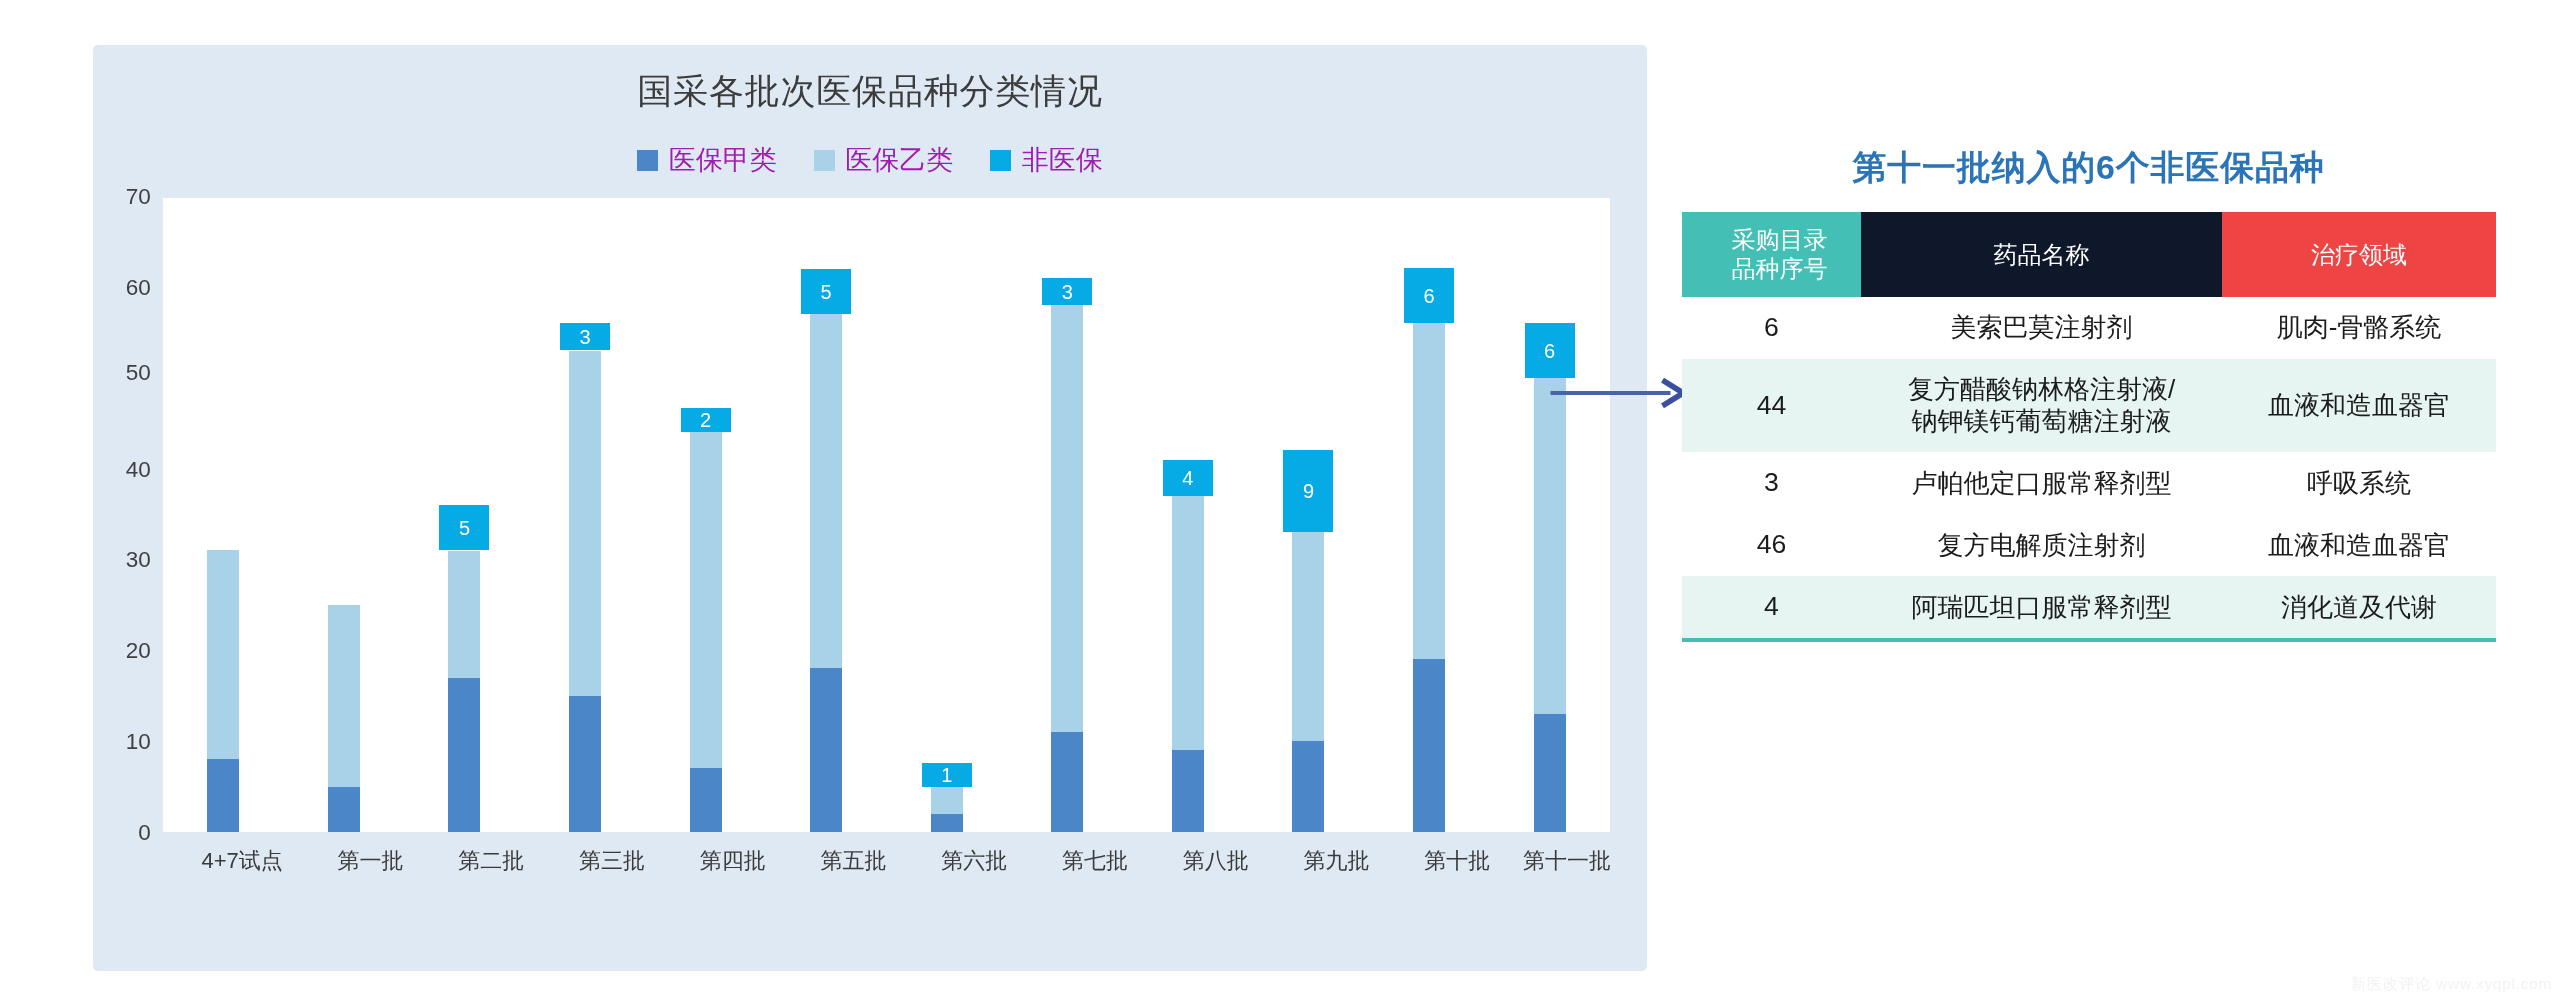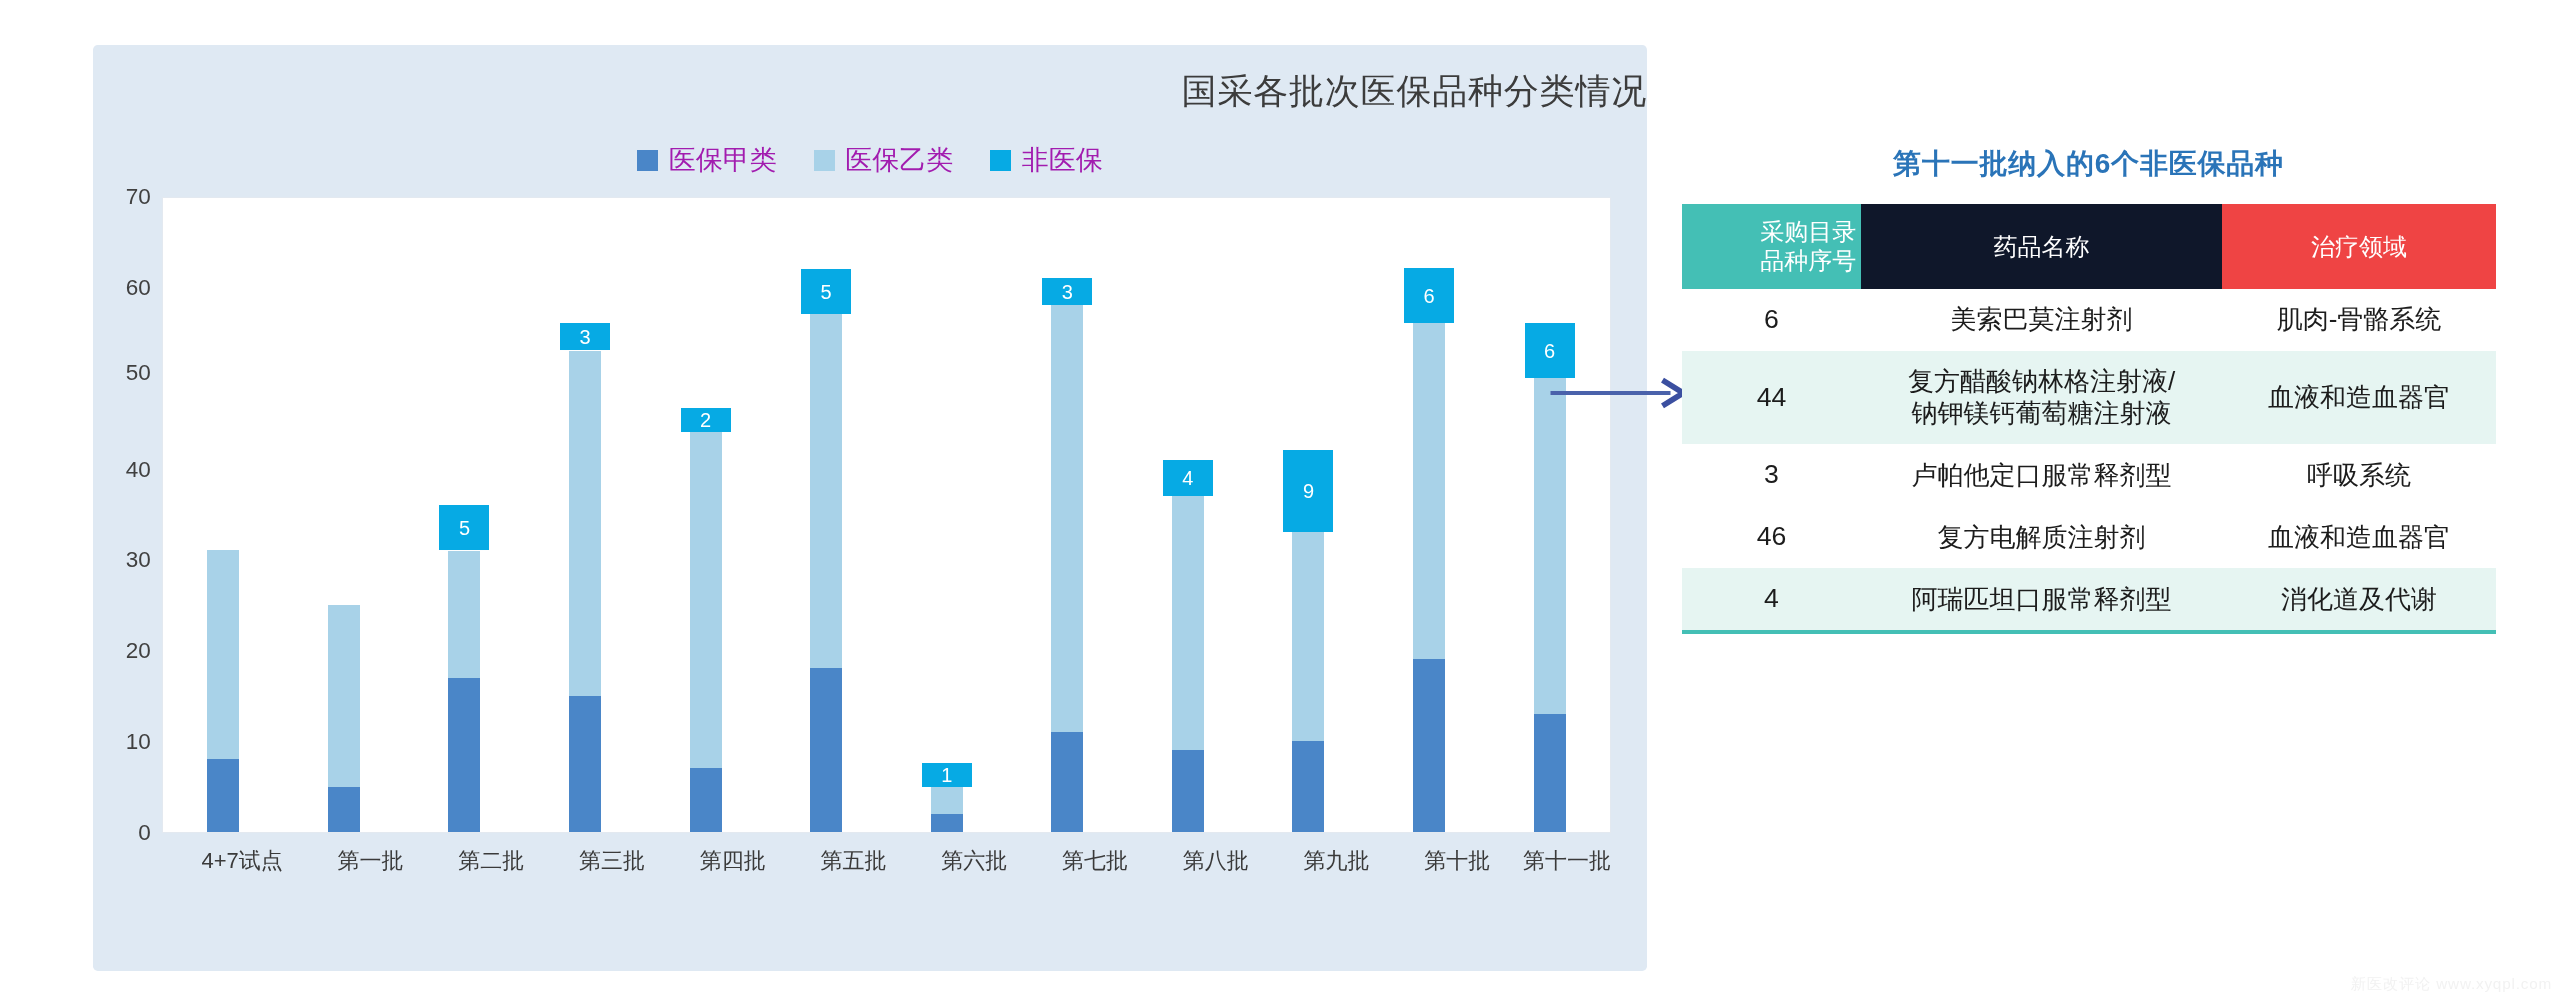"国采各批次医保品种分类情况" #chart-title { text-align: right -> center }
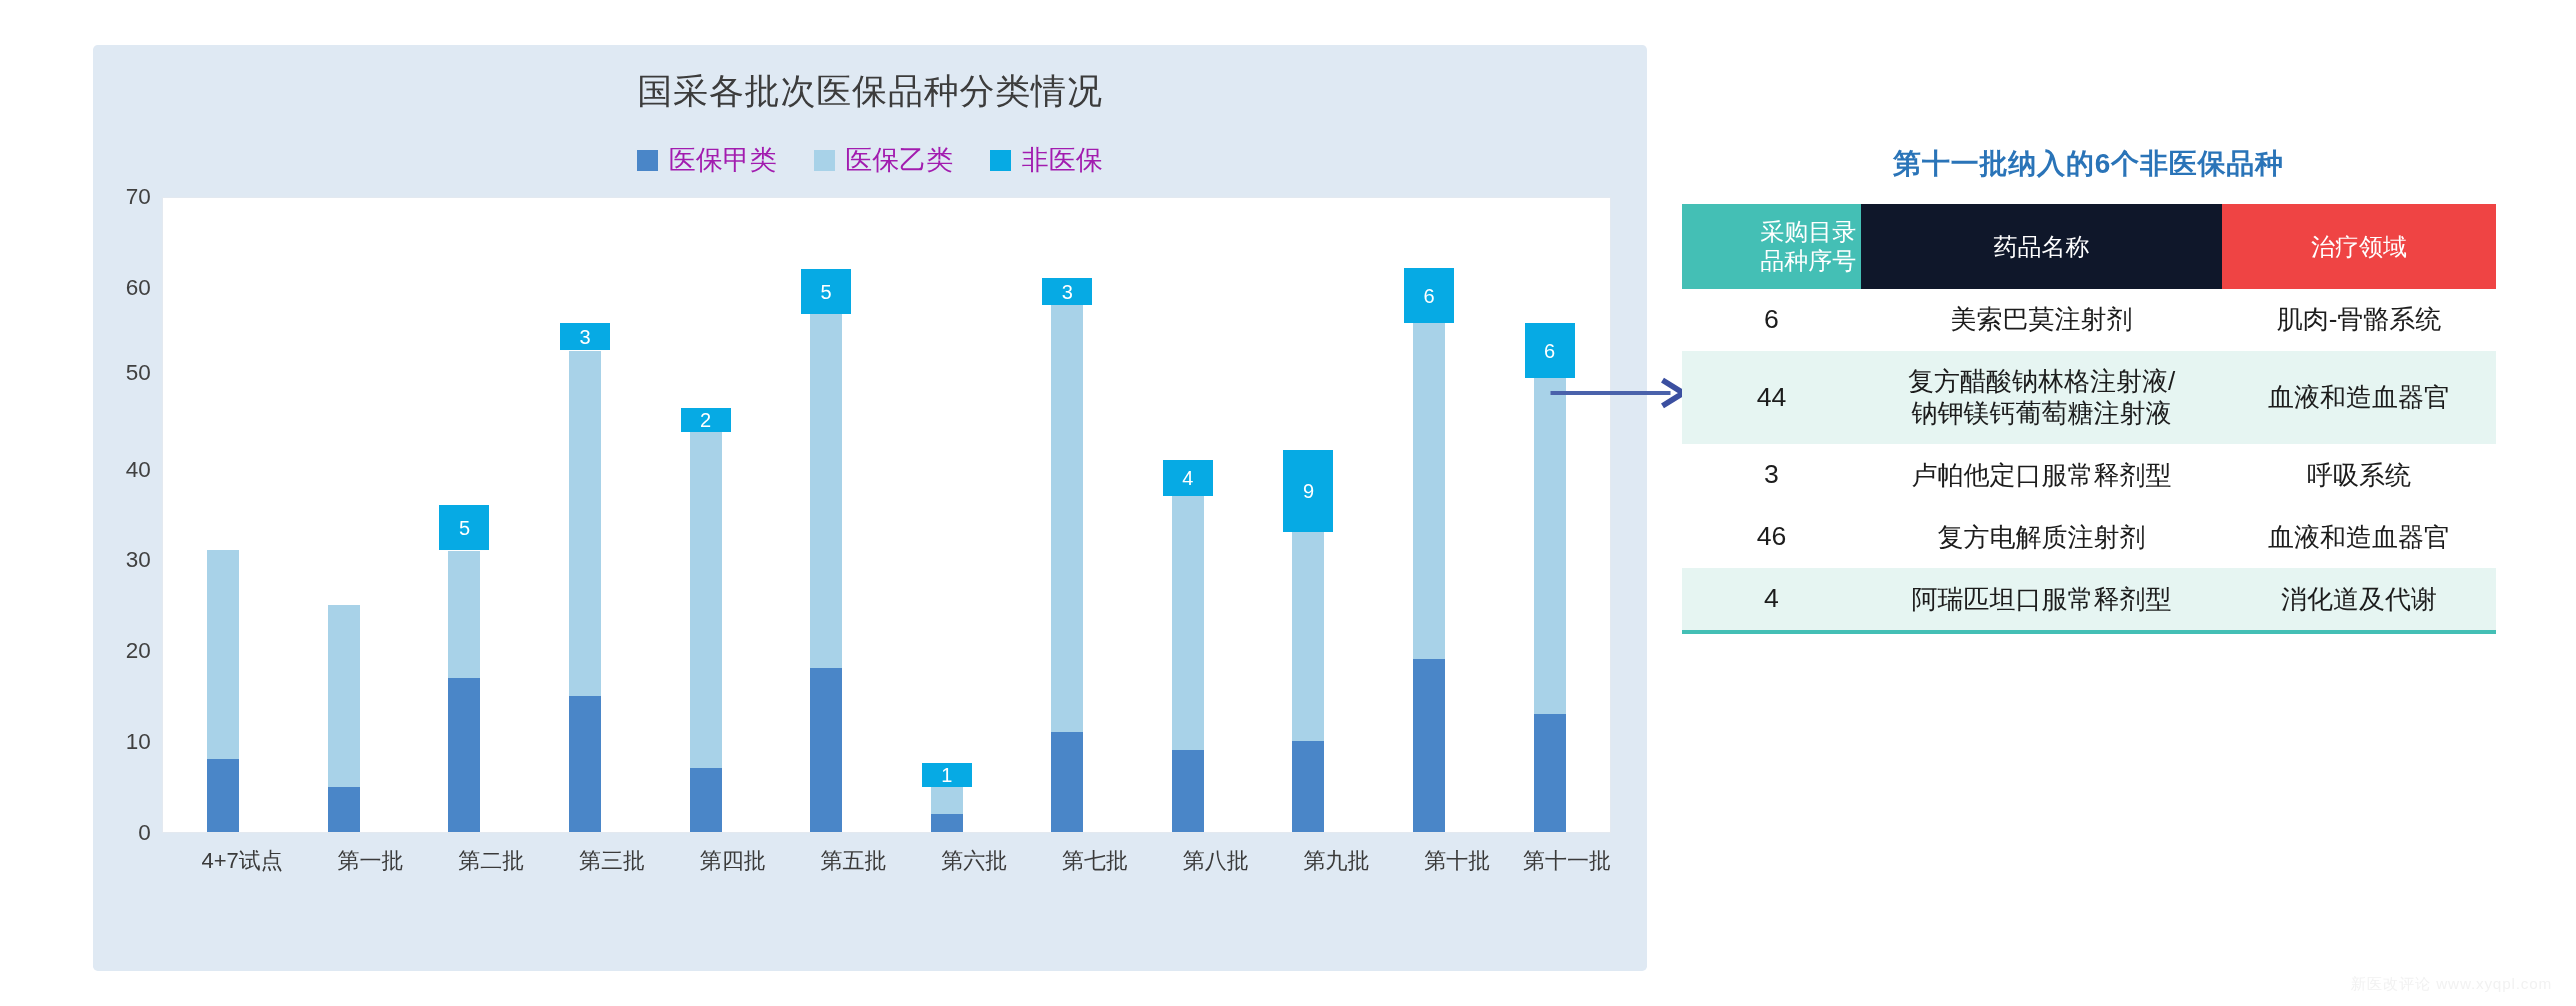"第十一批纳入的6个非医保品种" #table-title { font-size: 28px -> 34px }
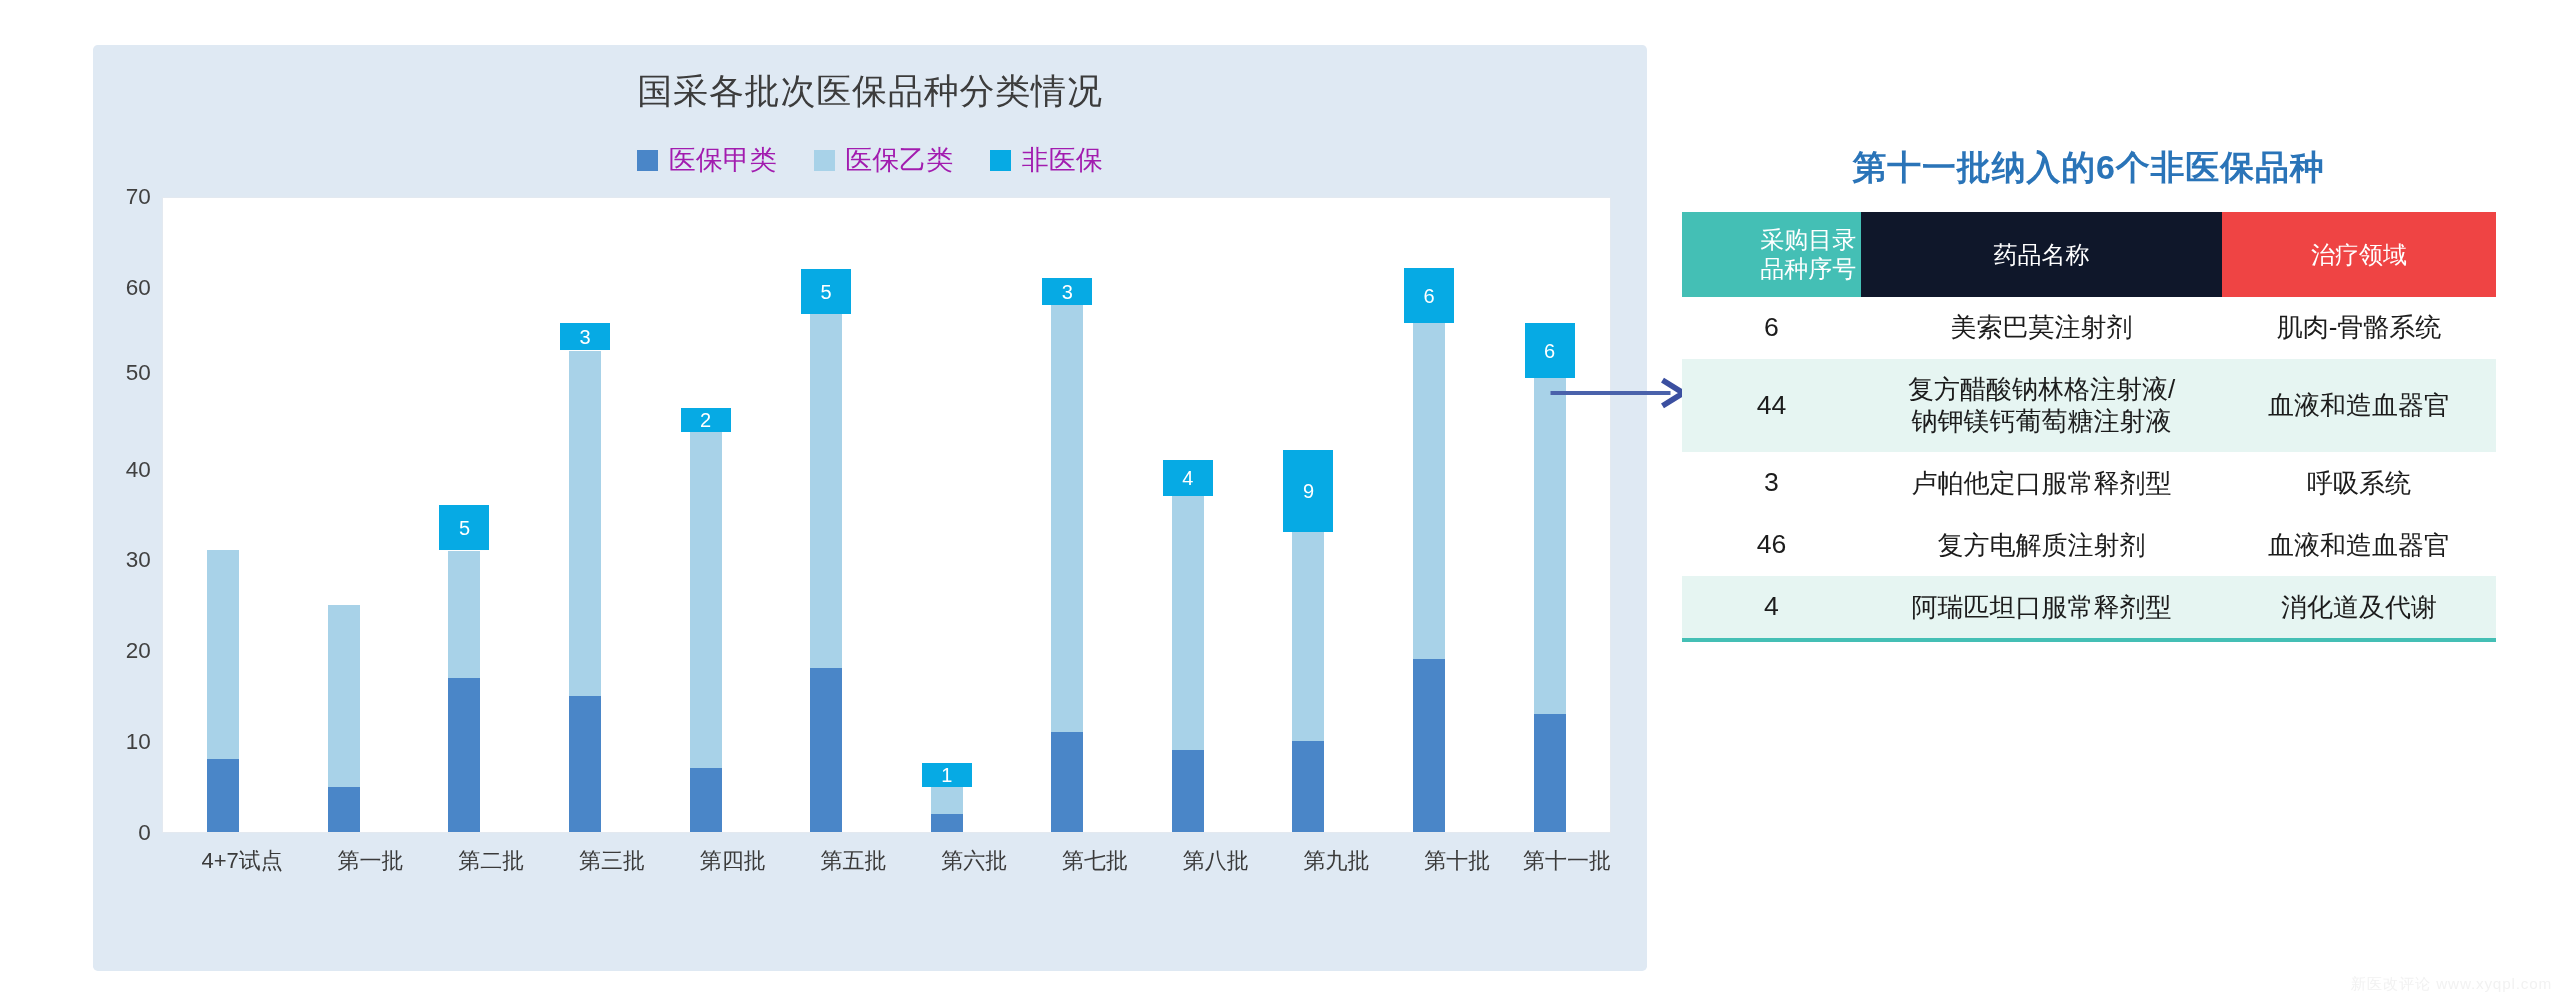"采购目录" thead th.c0 { text-align: right -> center }
